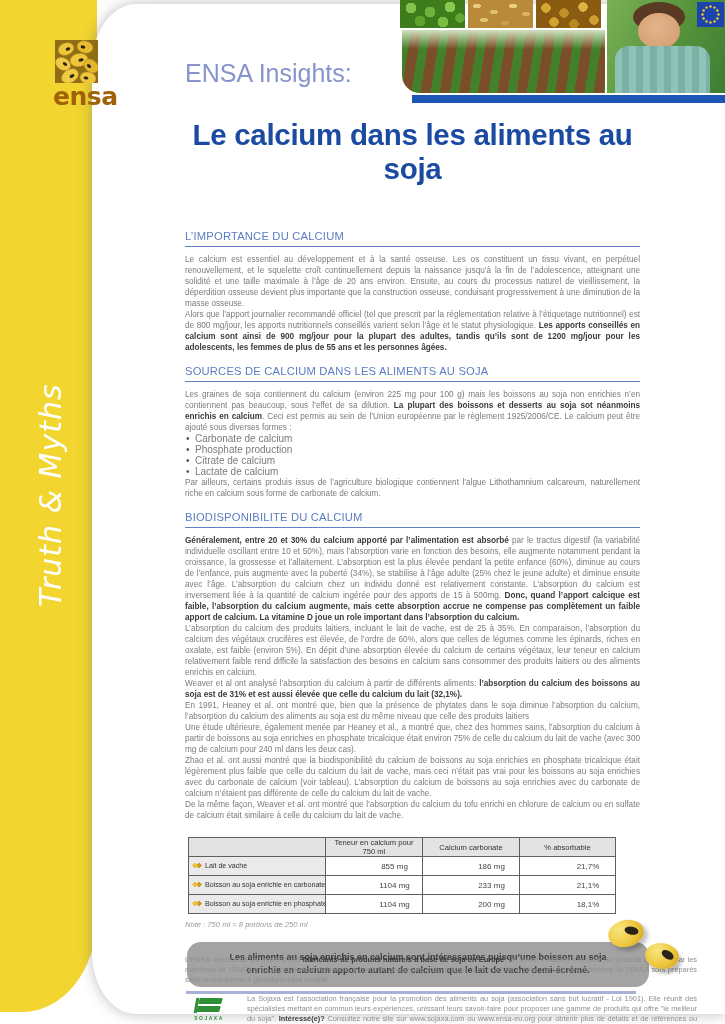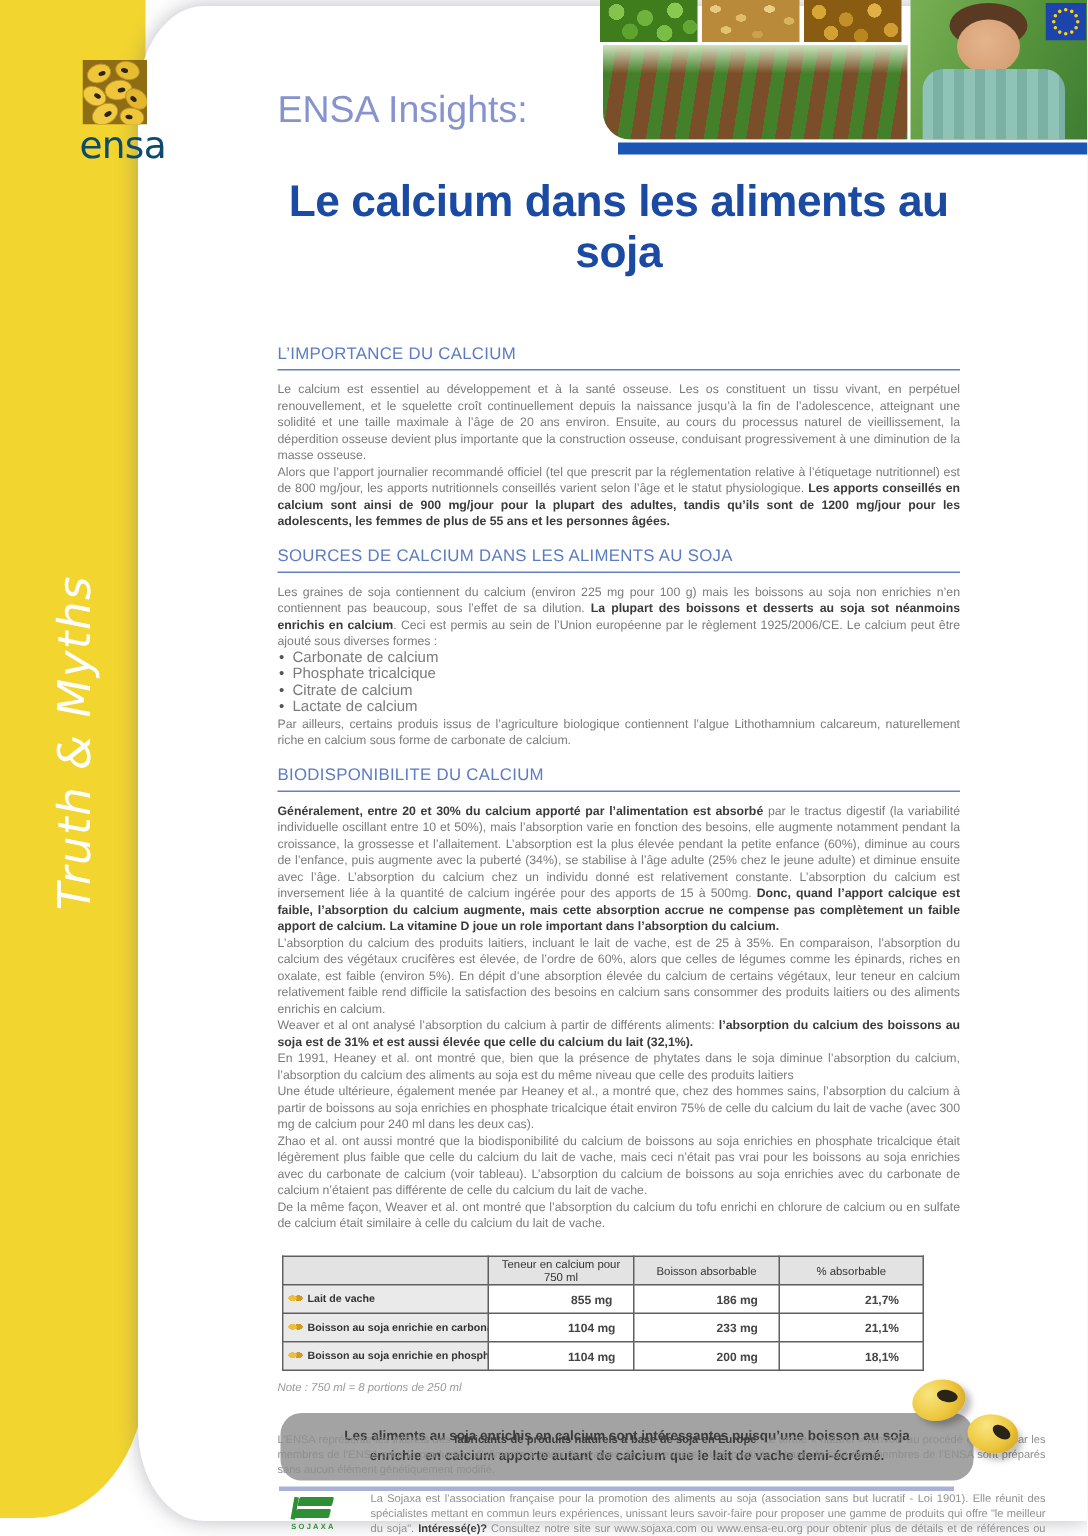"ensa" .ensa-text { color: #0c4a6e -> #a16207; font-weight: normal -> bold }
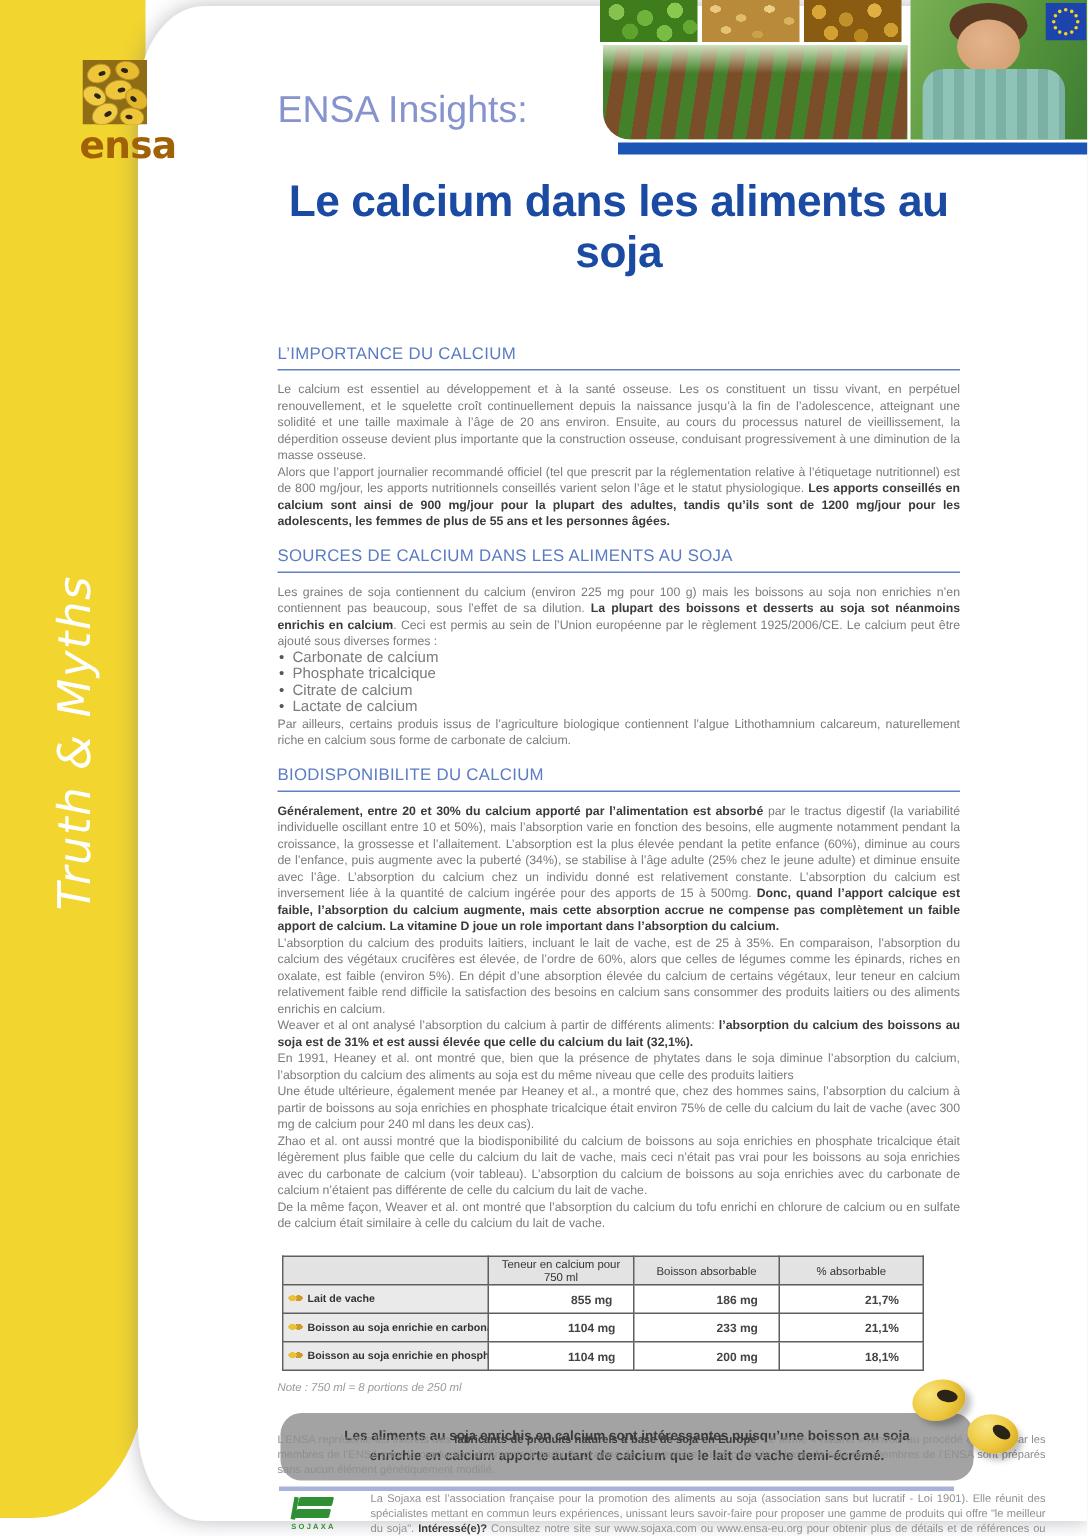"Phosphate tricalcique" li { text: tricalcique -> production }
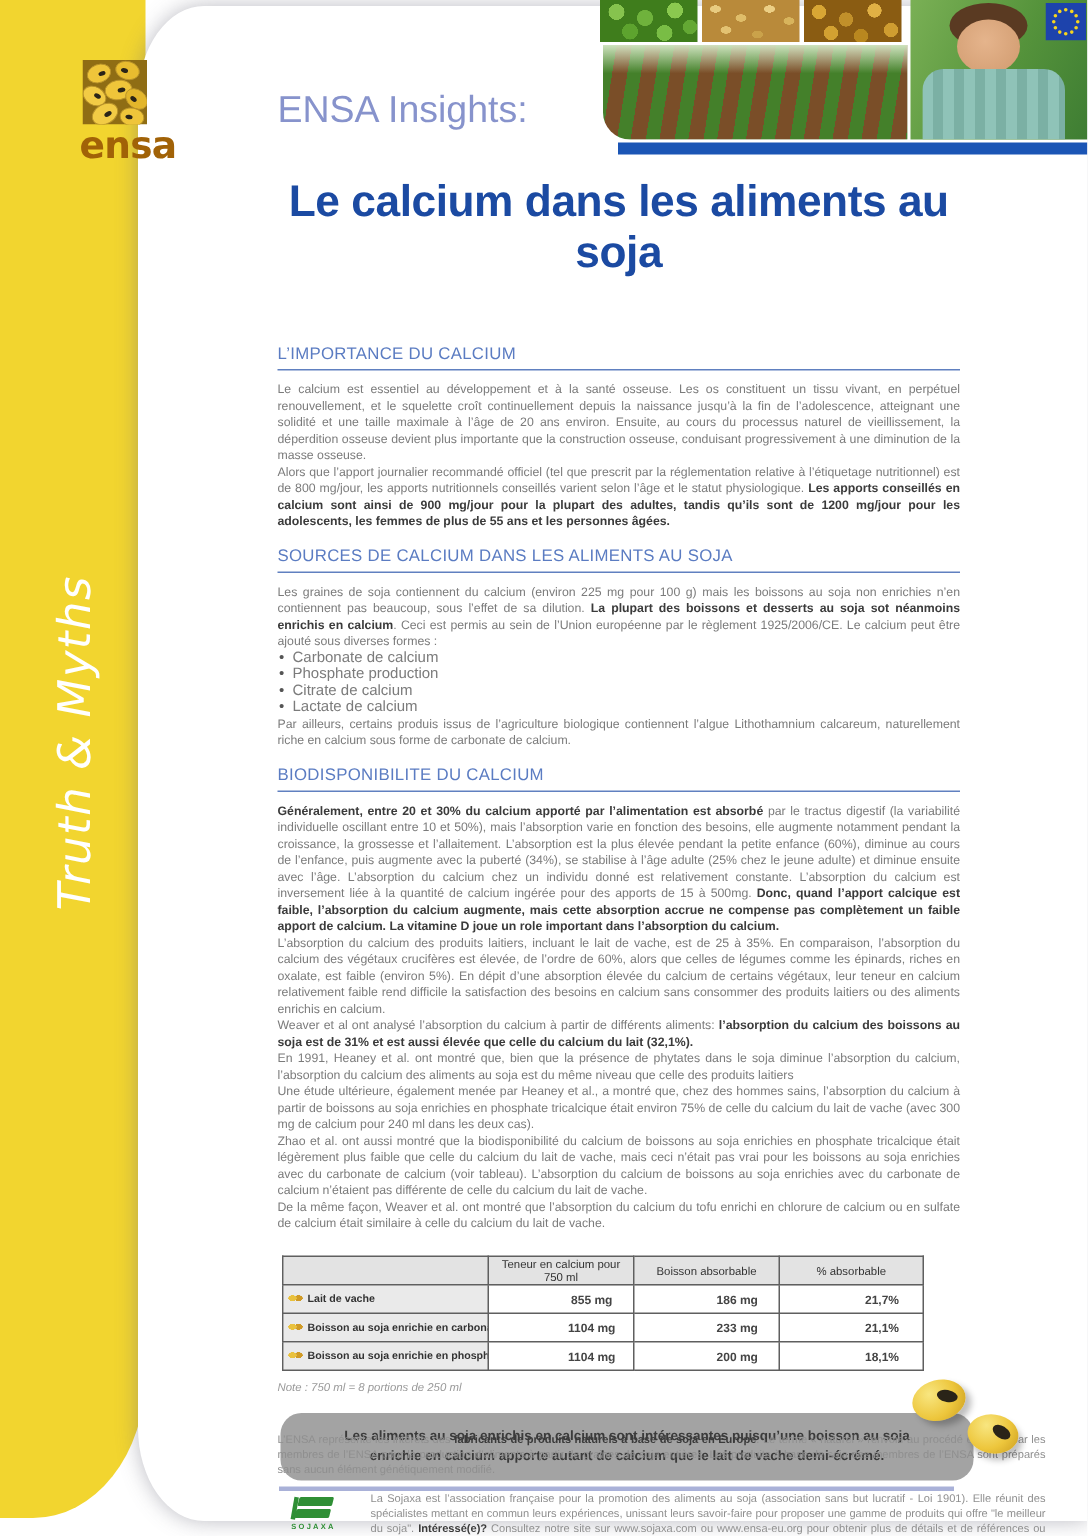"Boisson absorbable" th { text: Boisson absorbable -> Calcium carbonate }
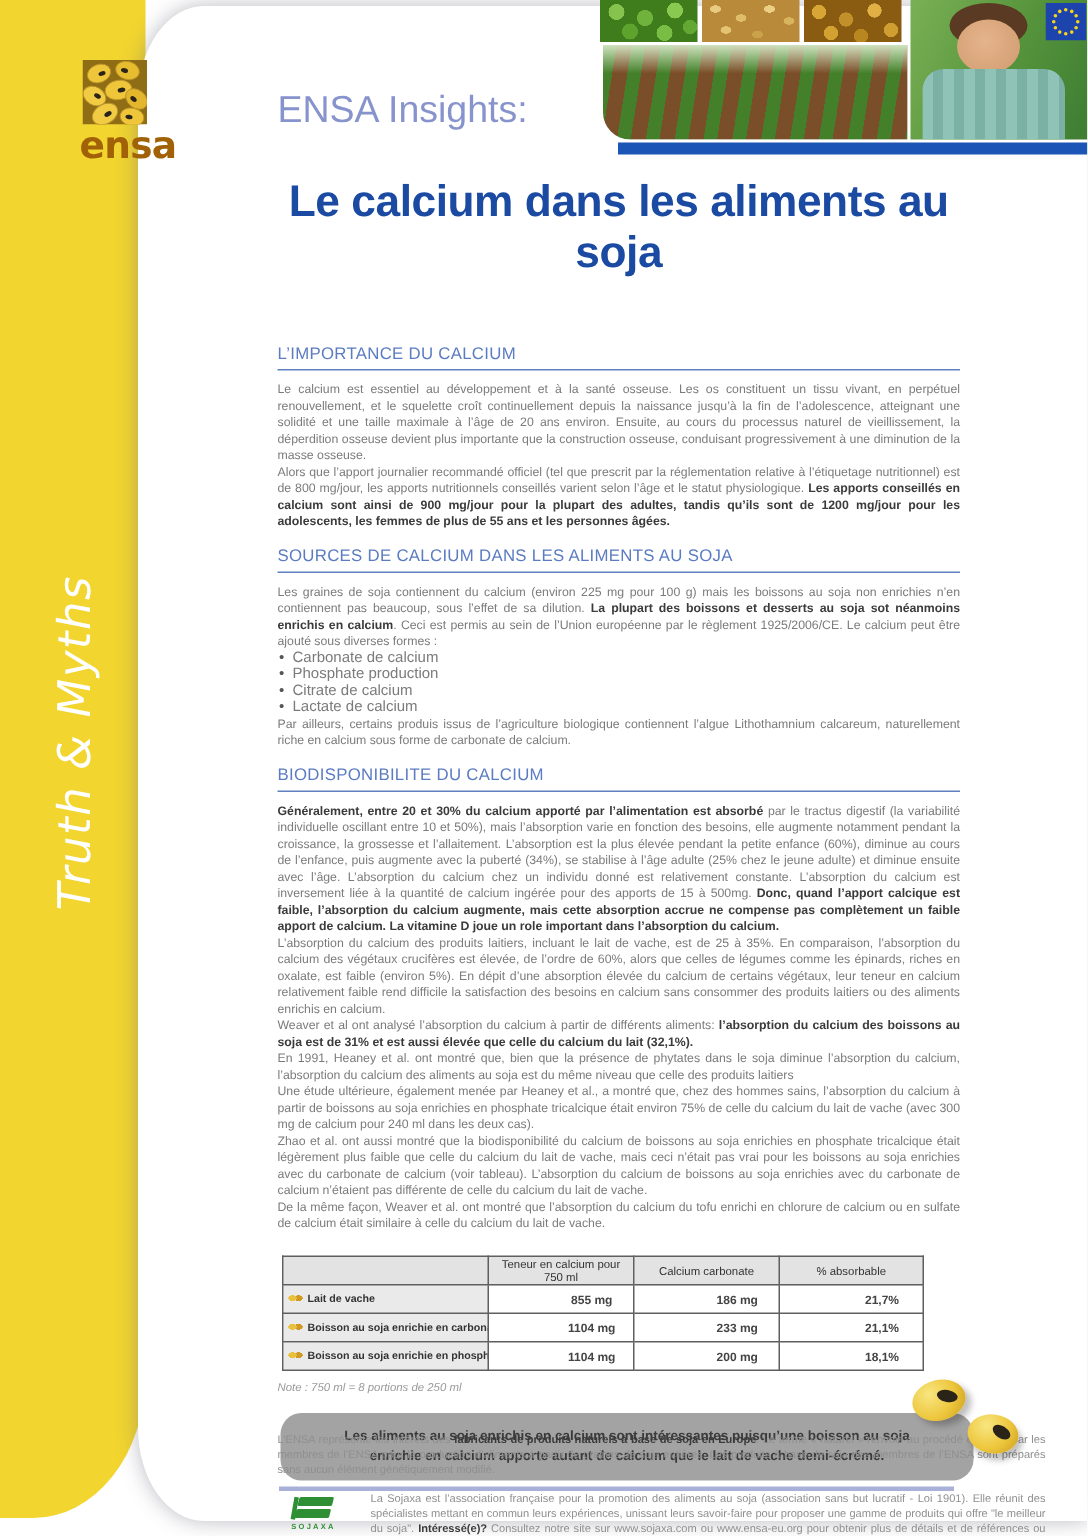"Lait de vache" th,td { font-weight: bold -> none }
